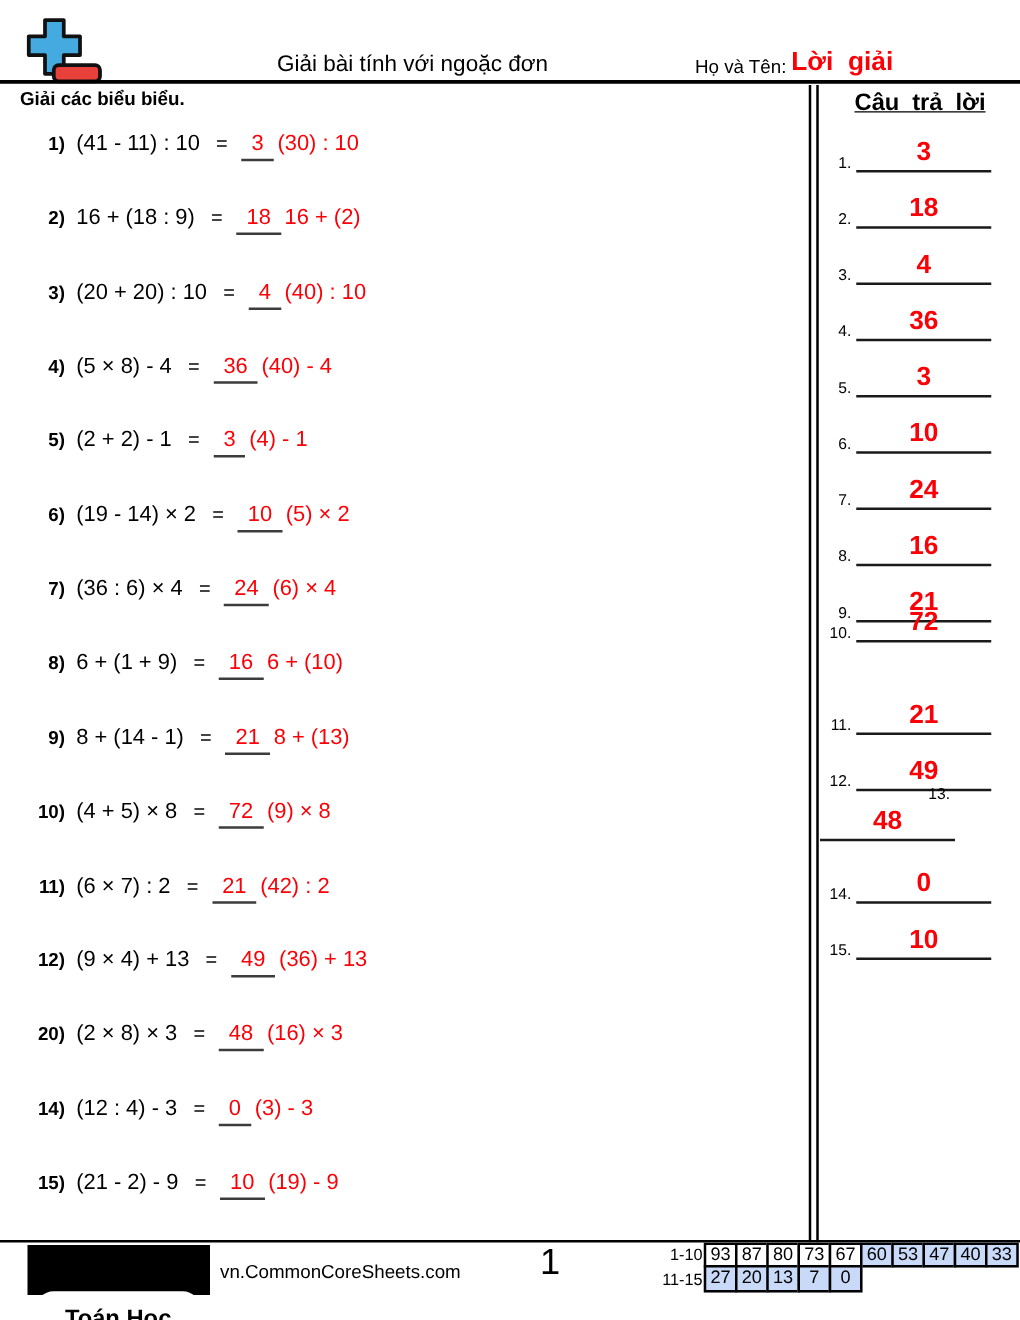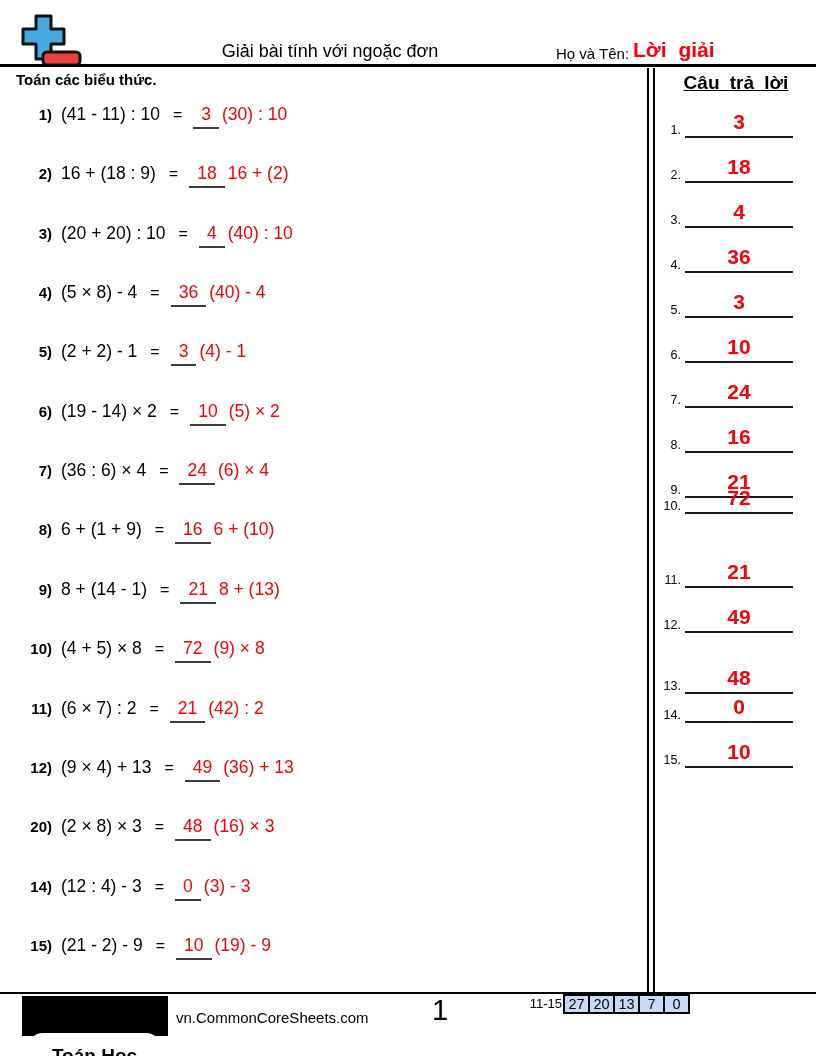"Toán các biểu thức." div.instruction { text: Toán các biểu thức -> Giải các biểu biểu }
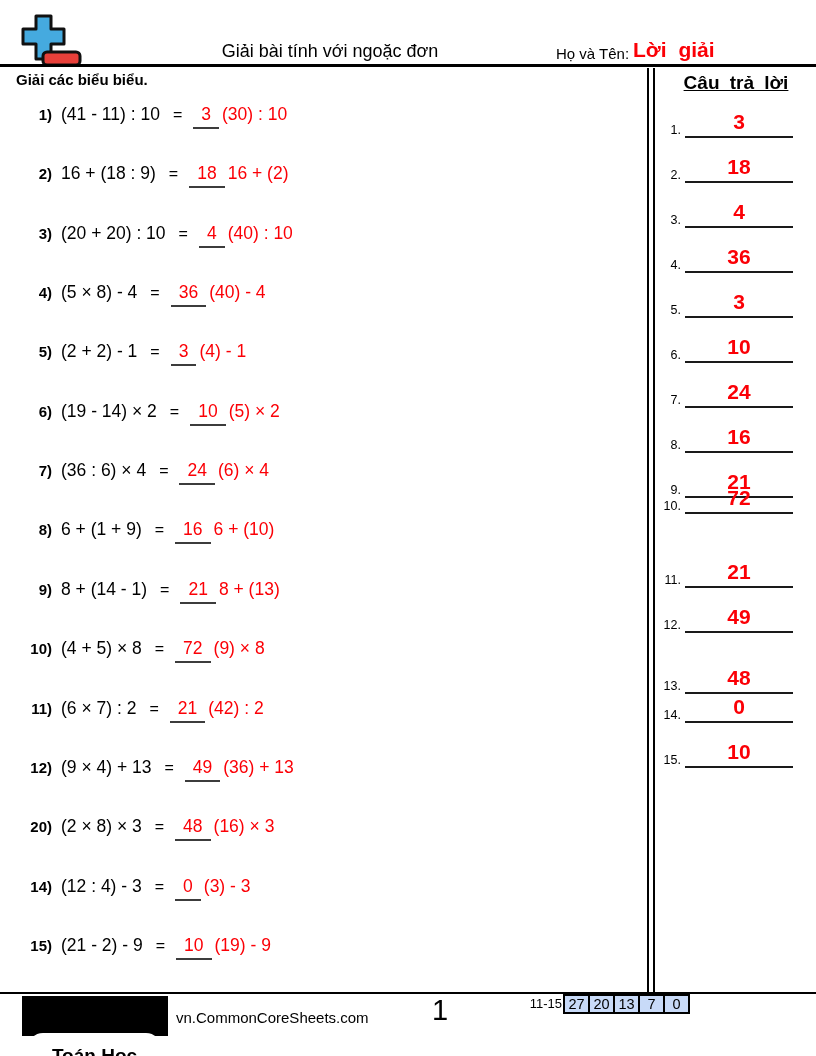"13." div.arow { flex-direction: none -> column; top: 664px -> 628px }
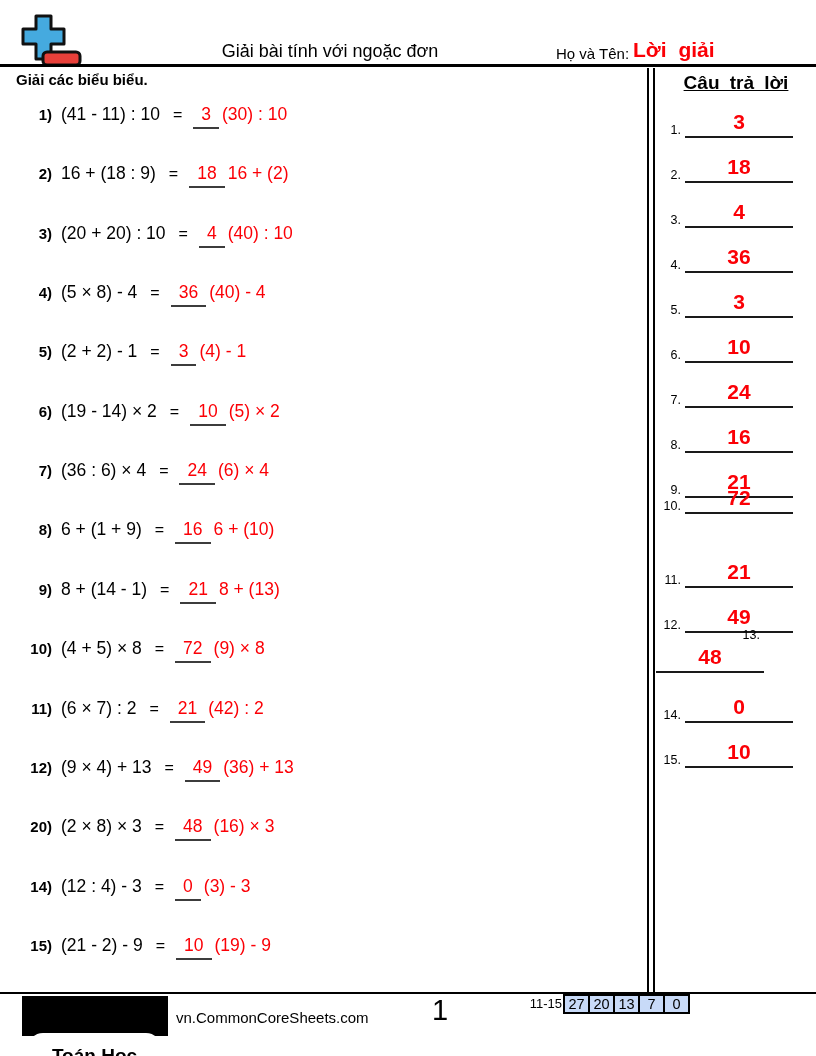"1-10" div.srow { html: none -> <div> <span>1-10</span> <span>93</span> <span>87</span> <span>80</span> <span>73</span> <span>67</span> <span>60</span> <span>53</span> <span>47</span> <span>40</span> <span>33</span> </div> }
